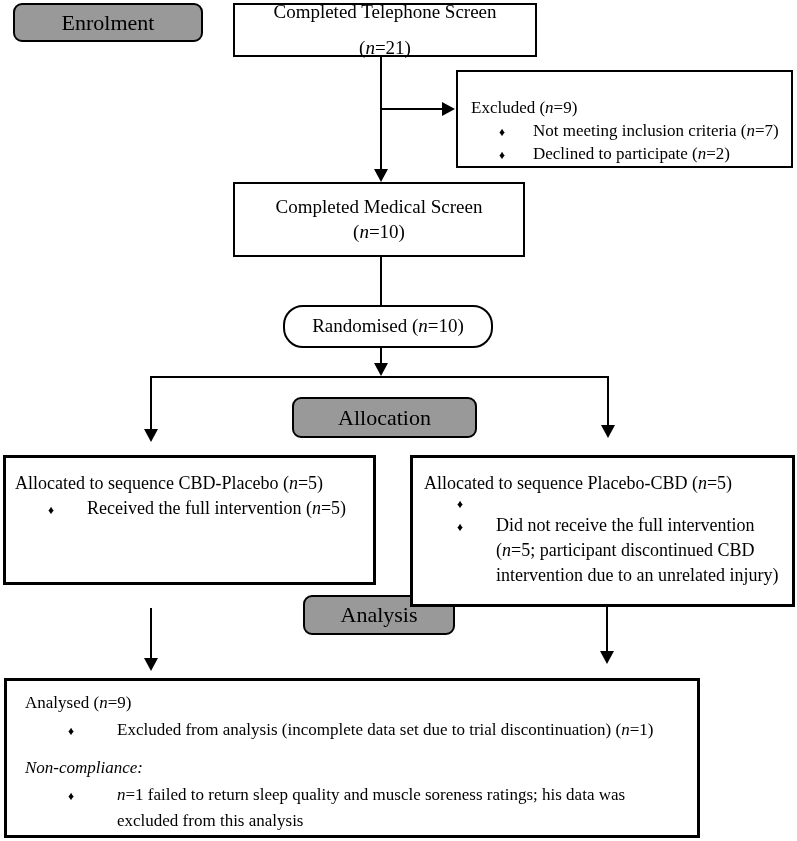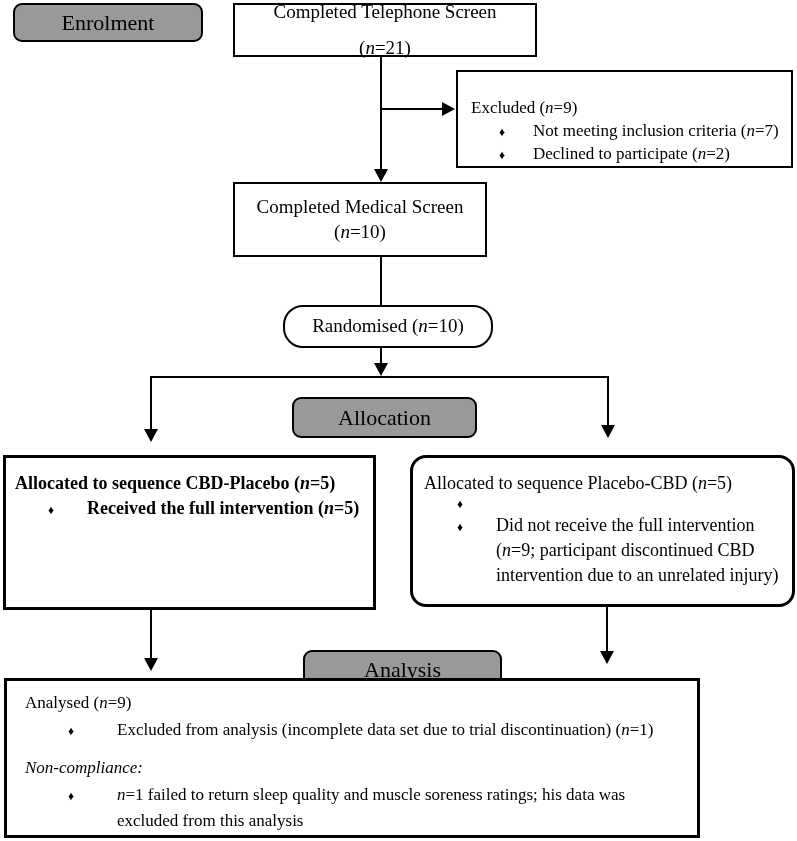"Completed Medical Screen" #box-medical { width: 254px -> 292px }
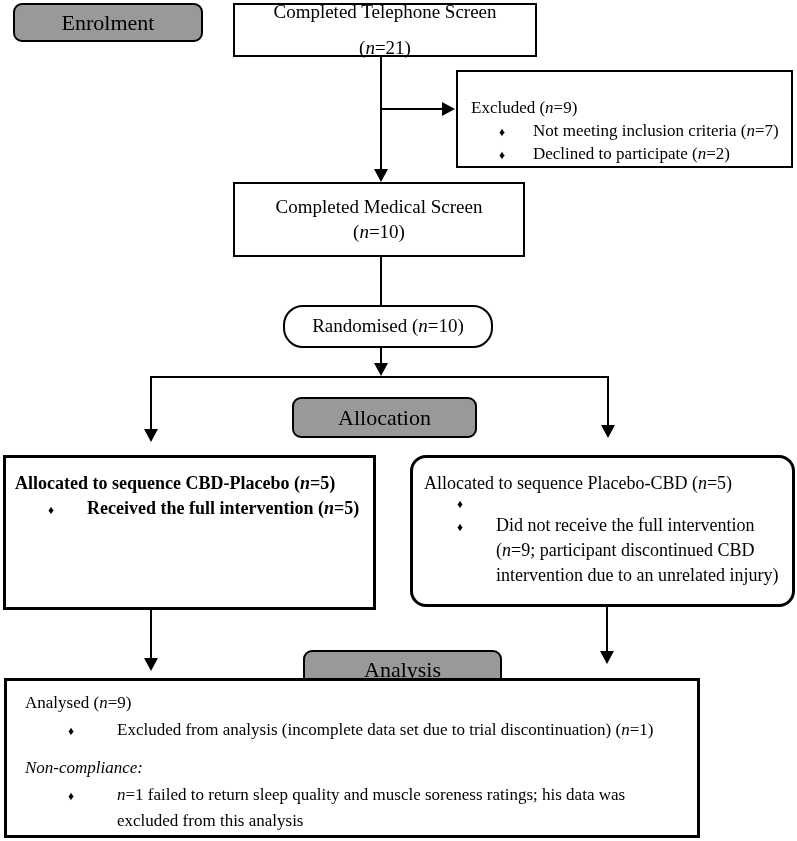"Allocated to sequence CBD-Placebo (n=5)" #box-alloc-left { font-weight: bold -> none; height: 155px -> 130px }
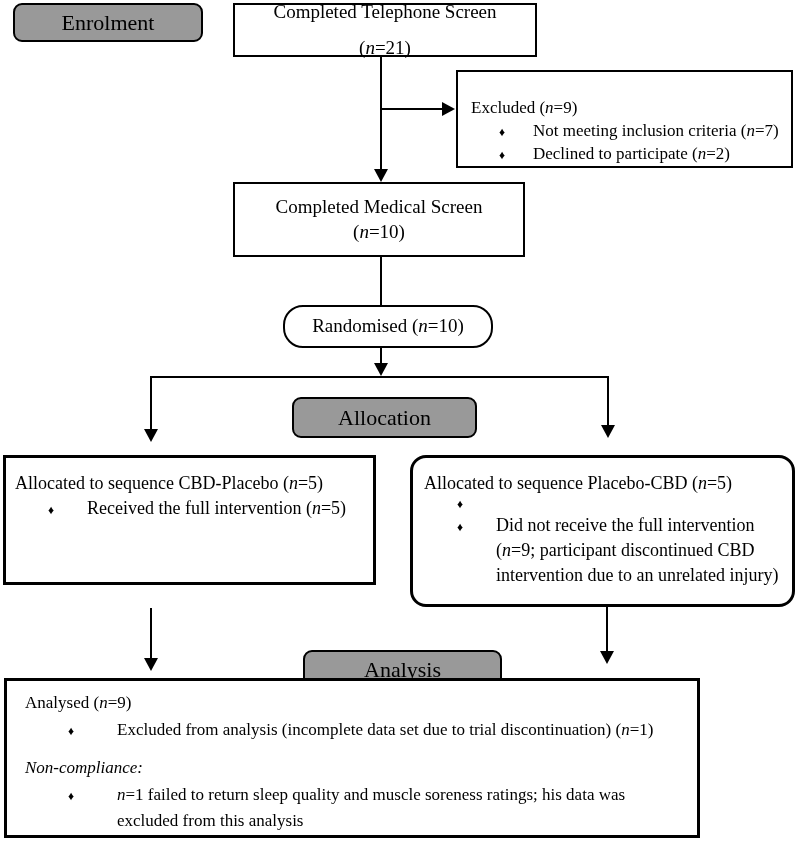"Allocated to sequence Placebo-CBD (n=5)" #box-alloc-right { border-radius: 16px -> none }
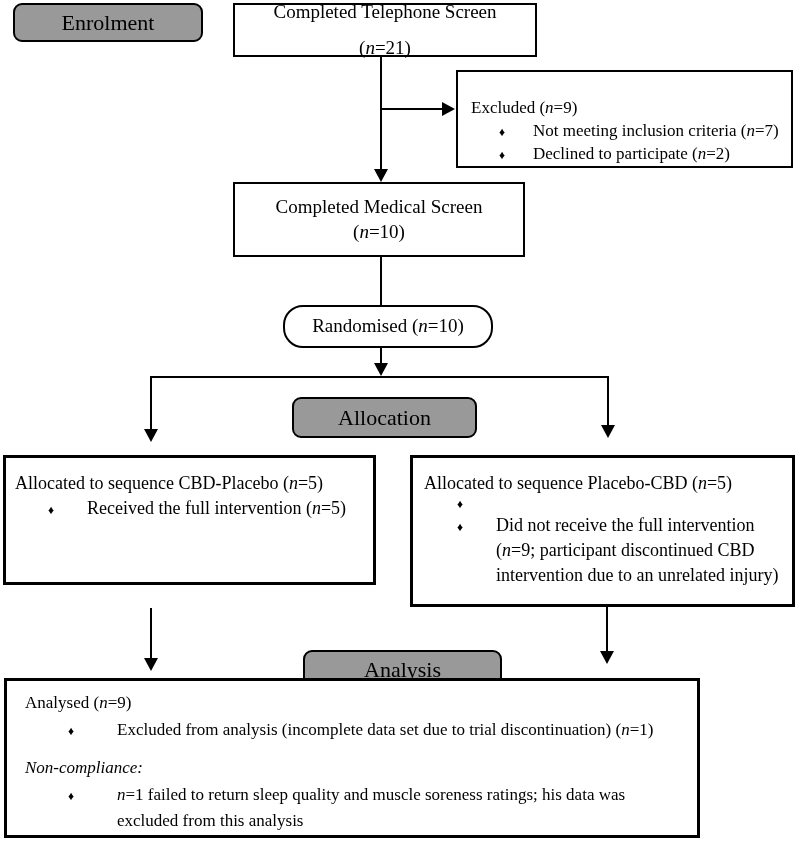"=9; participant discontinued CBD" span { text: 9 -> 5 }
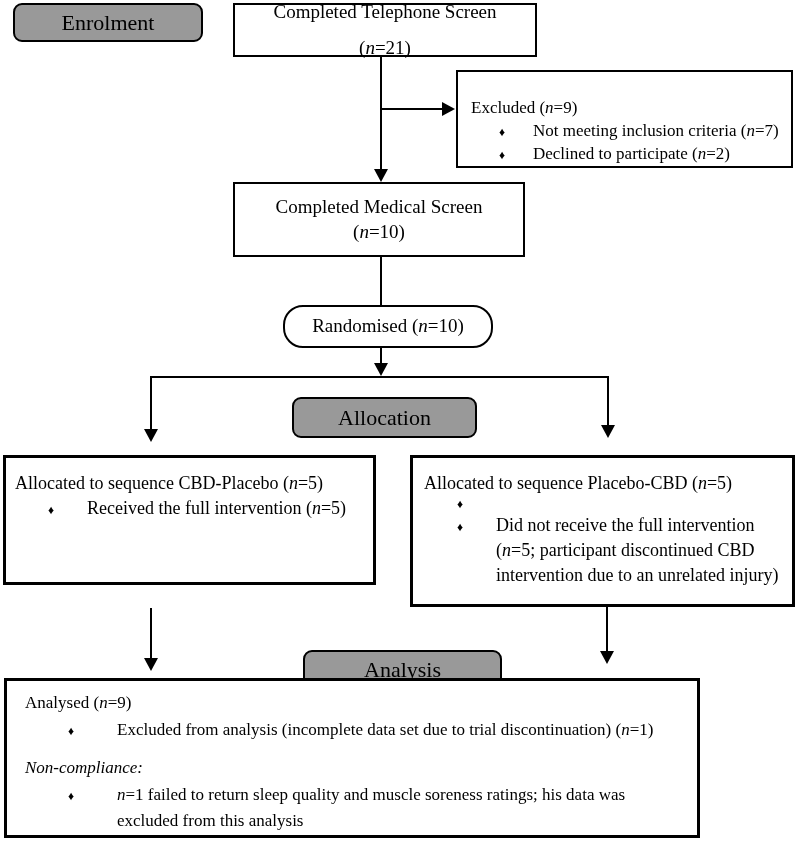"Analysis" #stage-analysis { top: 650px -> 595px; width: 199px -> 152px }
